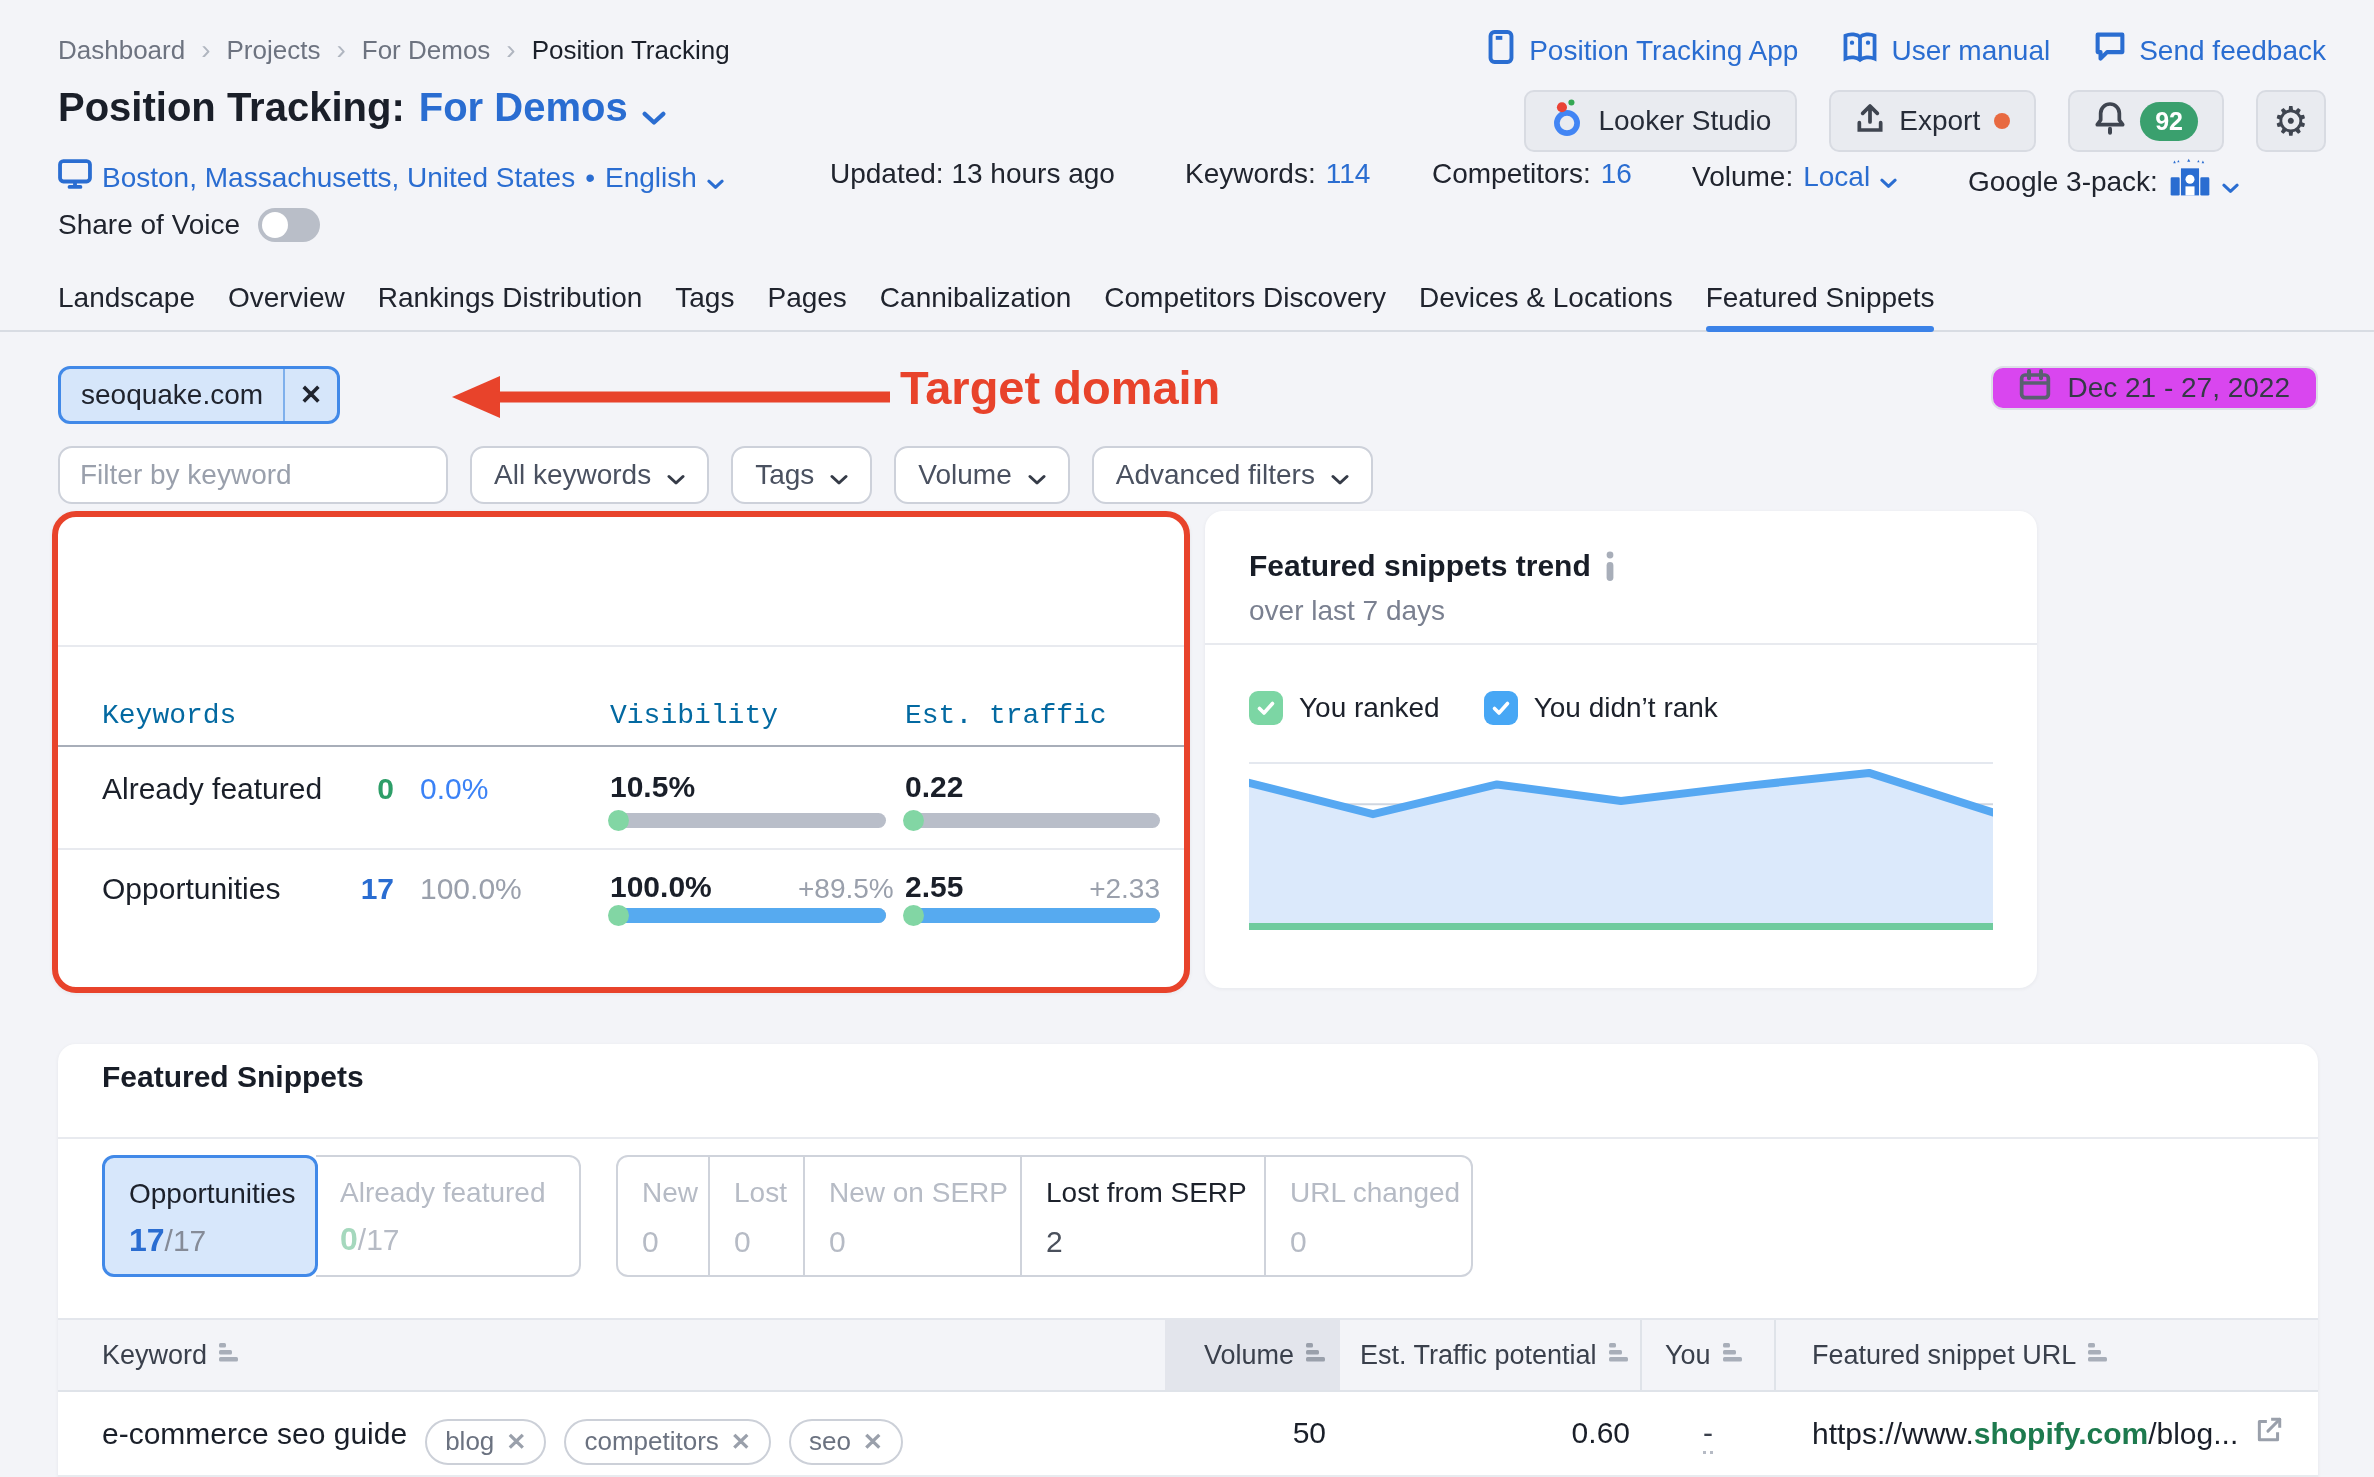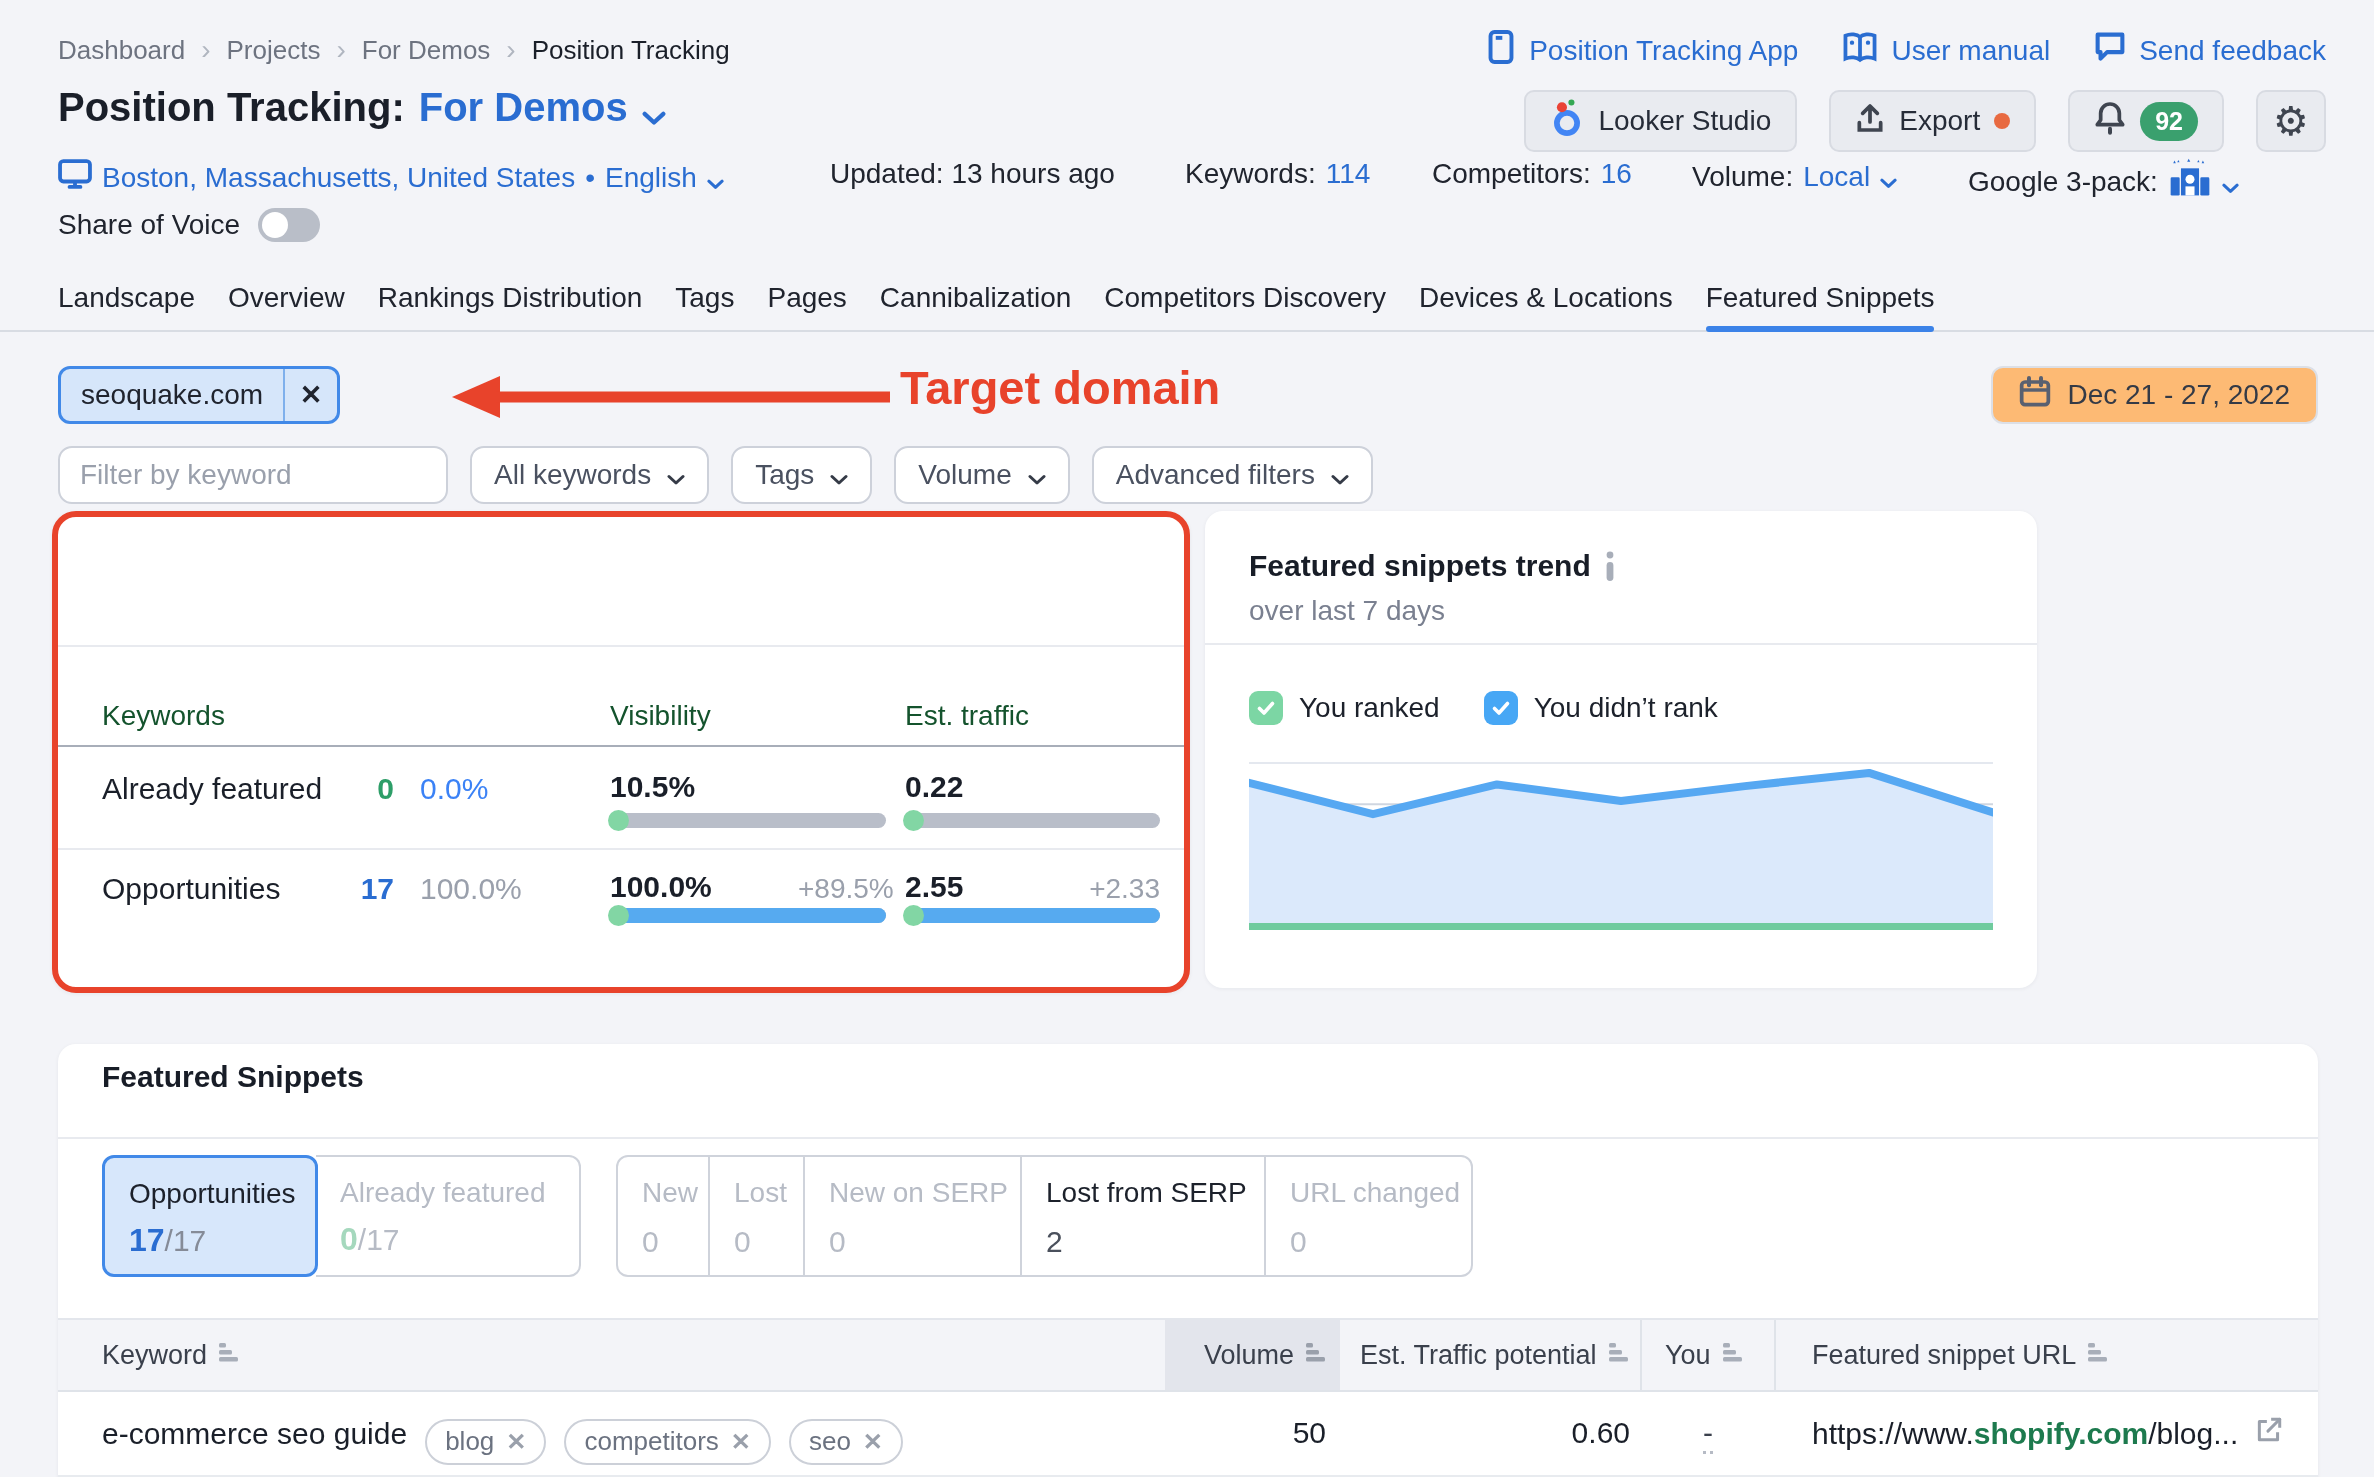"Dec 21 - 27, 2022" .date-btn { background: #fdba74 -> #d946ef; height: 58px -> 44px }
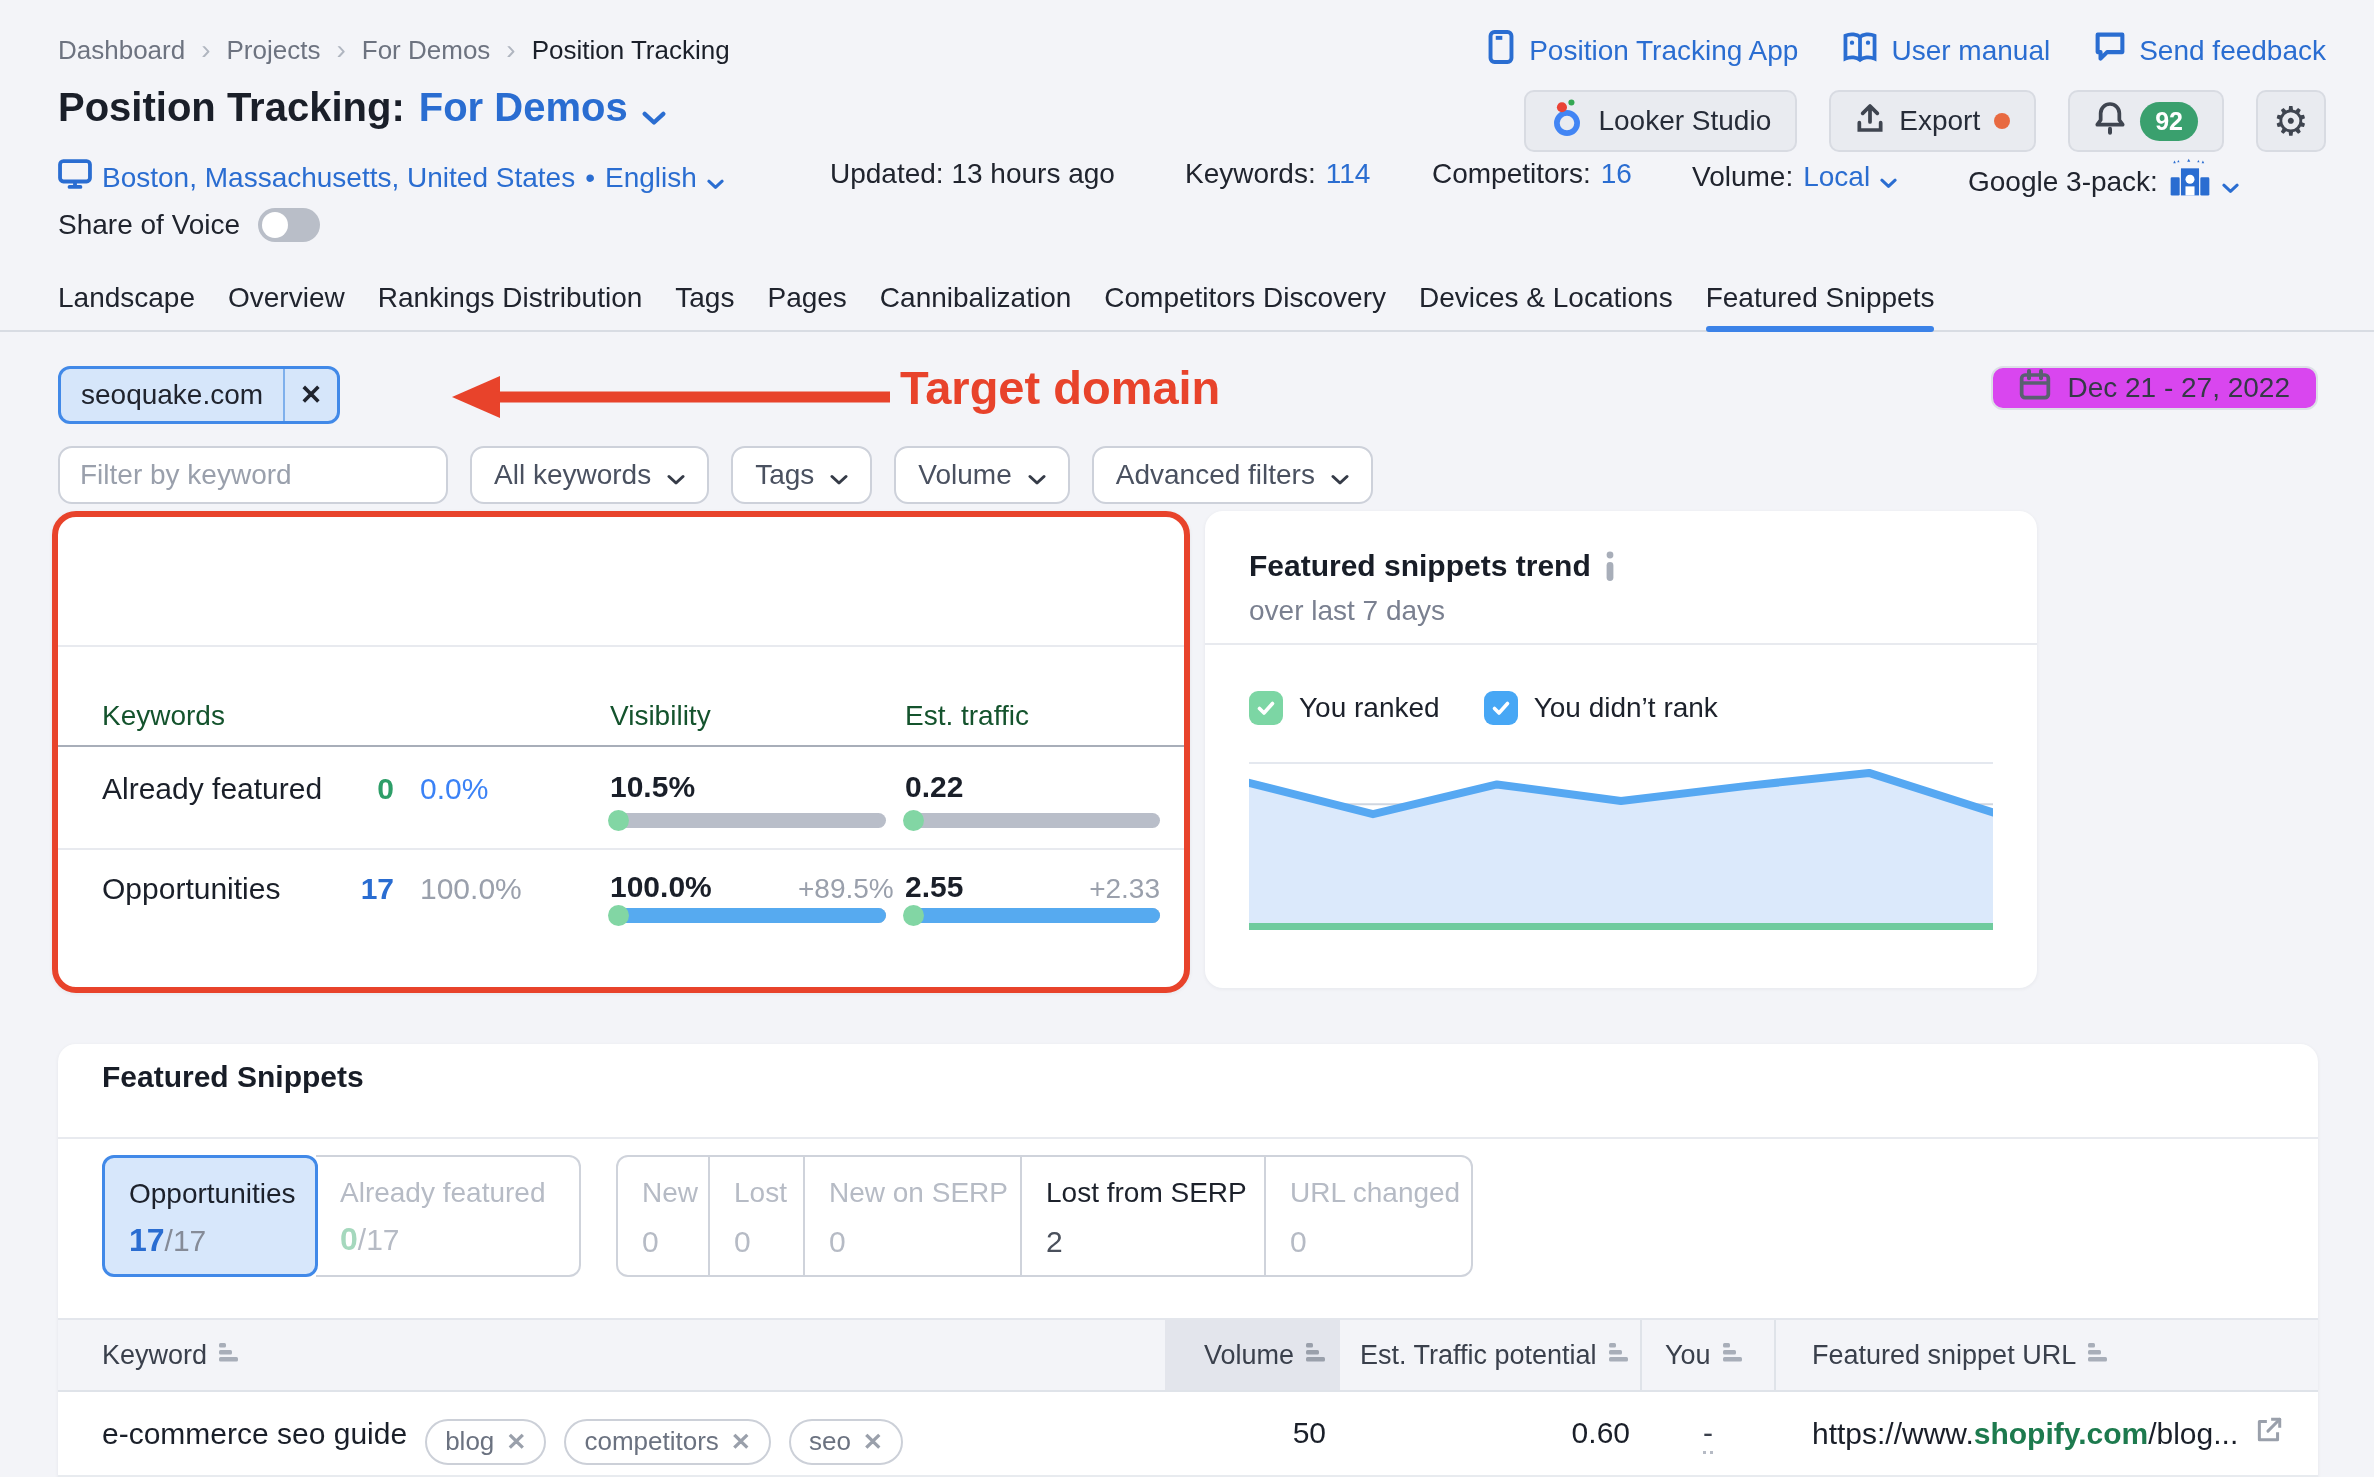"Keywords" .col-head { color: #14532d -> #0369a1; font-family: none -> Liberation Mono, monospace }
